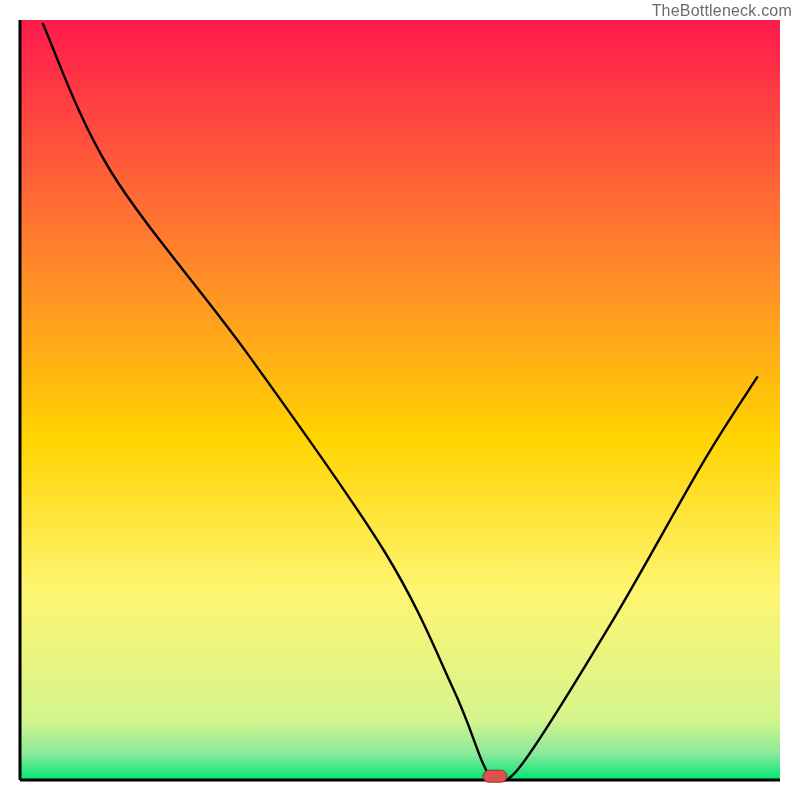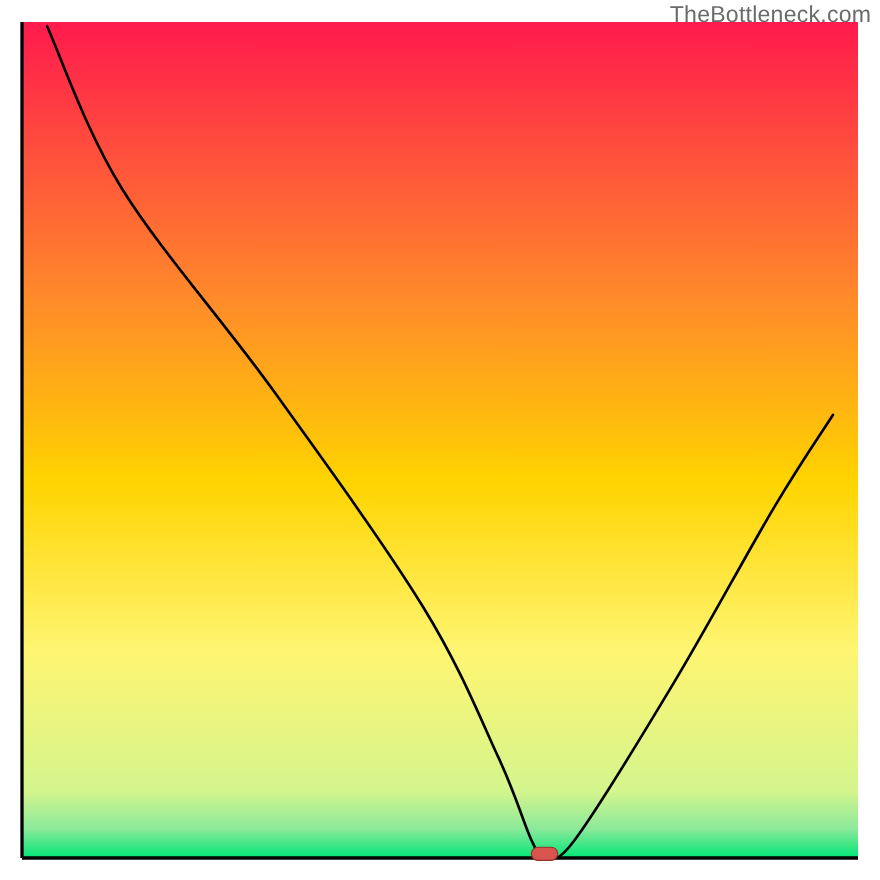"TheBottleneck.com" .watermark { font-size: 21px -> 16px }
